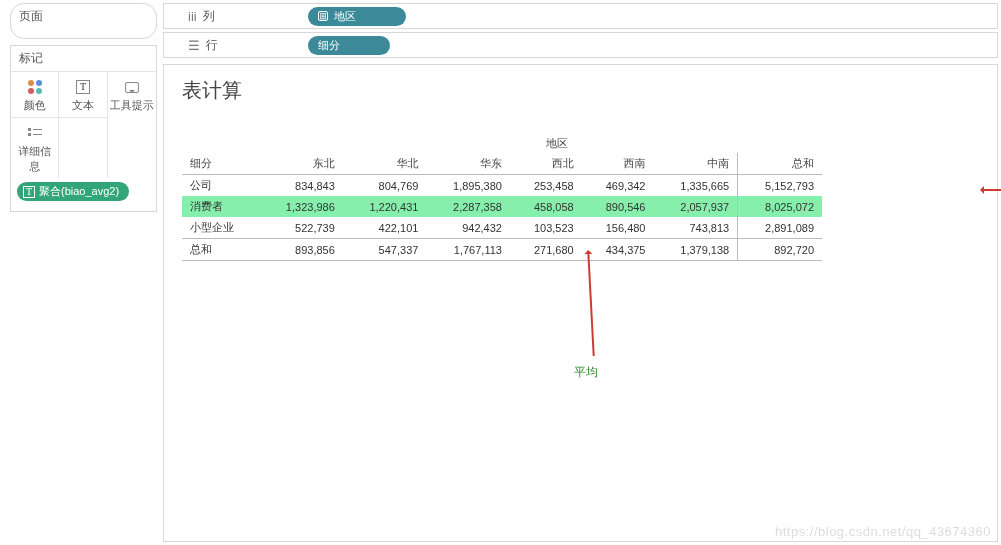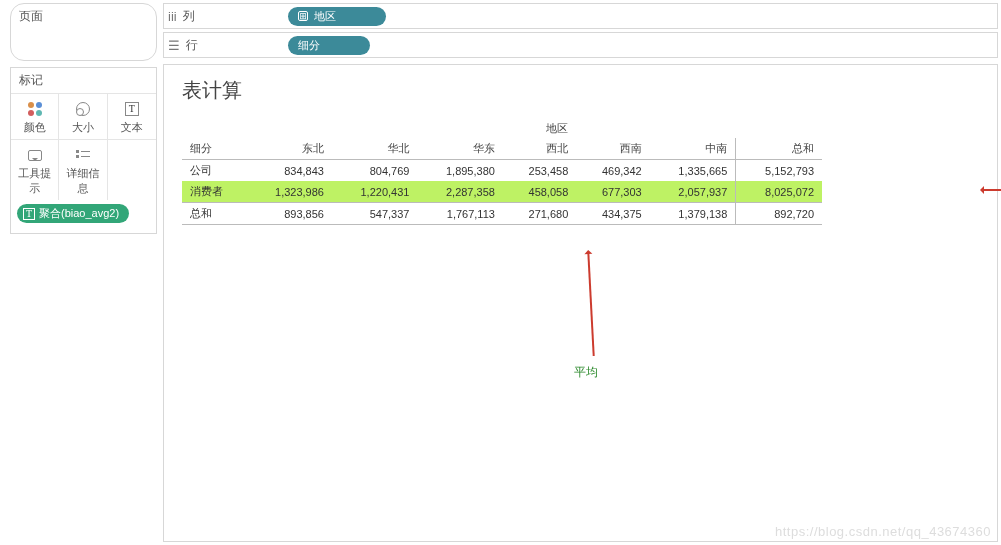"页面" .pages-panel { height: 58px -> 36px }
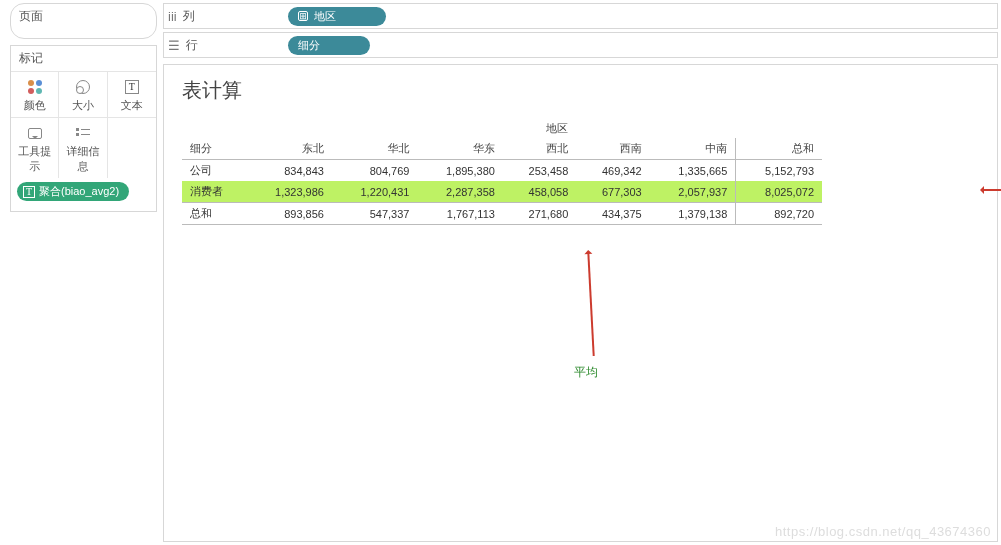"iii" .shelf { padding: 0 4px -> 0 24px }
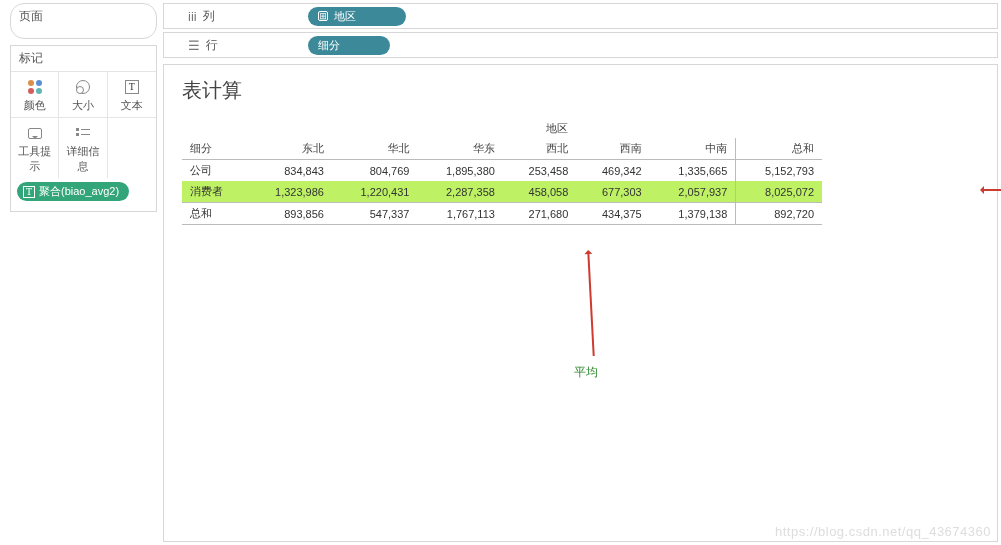"表计算" .viz-title { margin-bottom: 17px -> 32px }
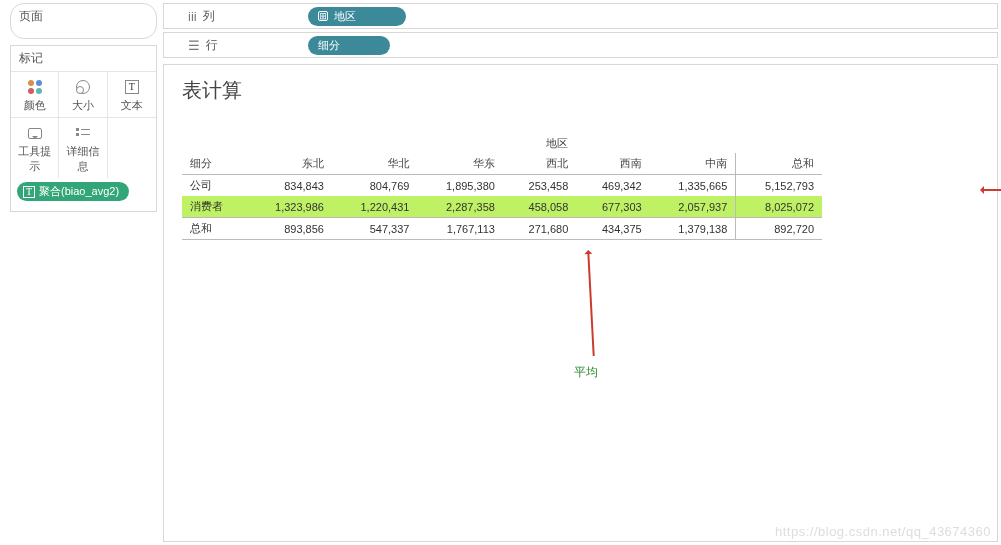"大小" div.mark-cell { html: <div> <div> <div></div> </div> <div>大小</div> </div> -> none }
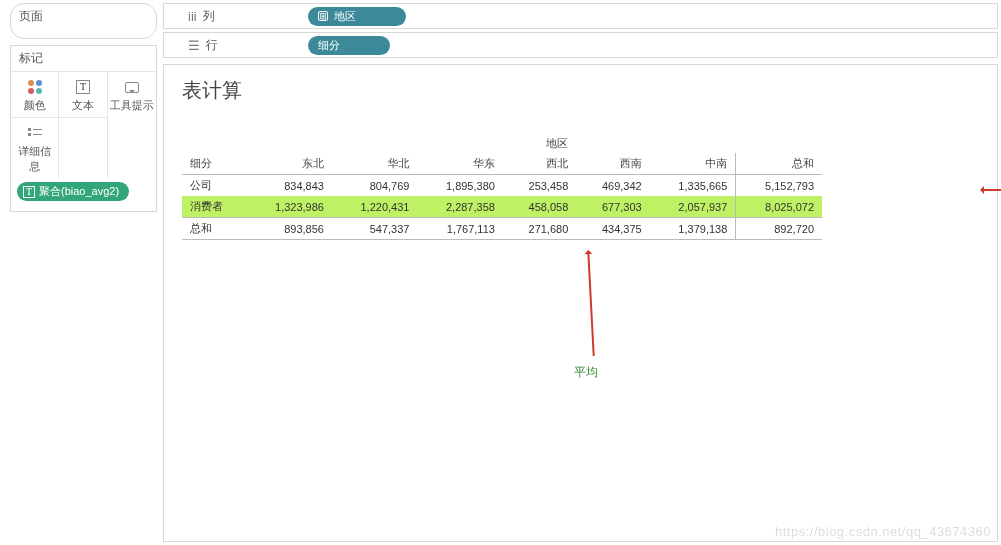"消费者" tbody tr:nth-child(2) td { background: #bef264 -> #86efac }
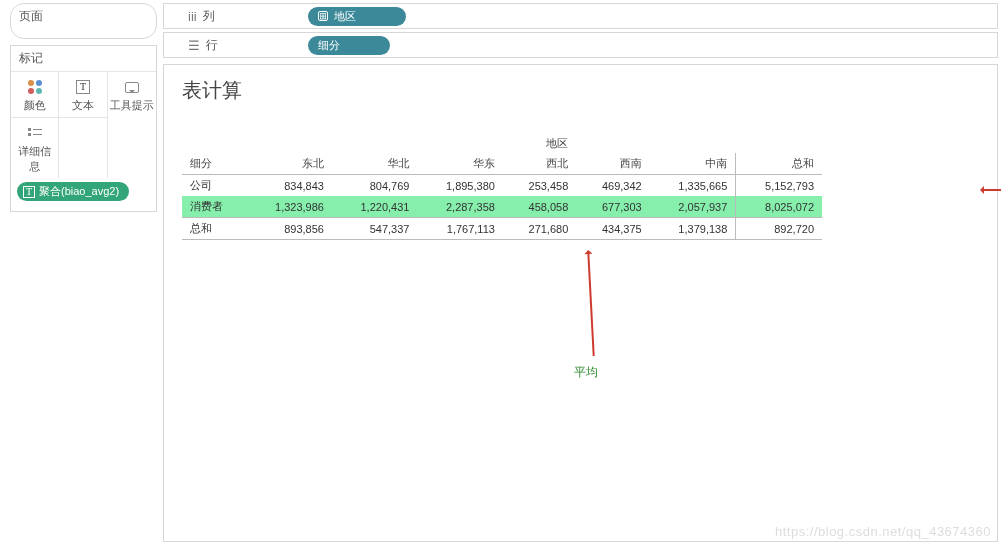"677,303" td { text: 677,303 -> 890,546 }
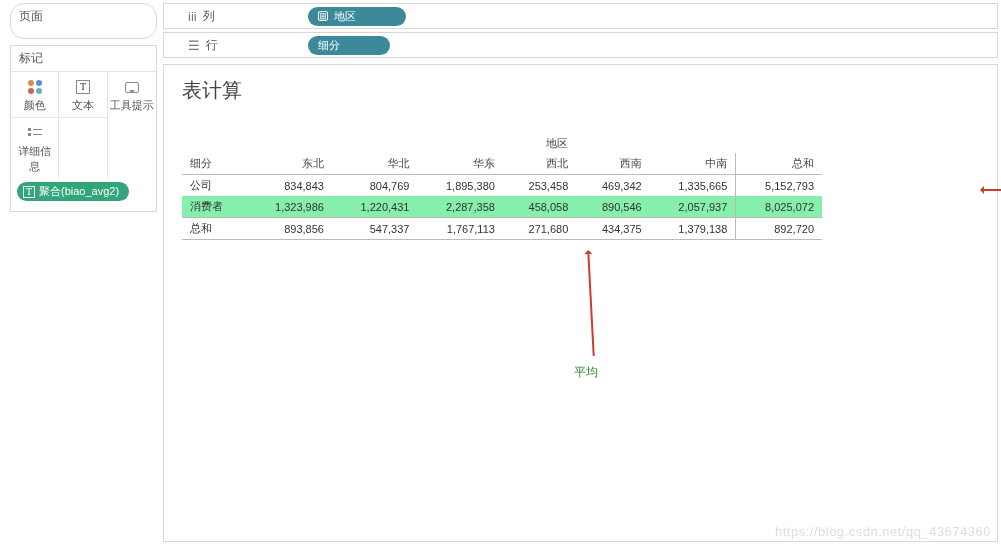"小型企业" tr { html: none -> <tr> <td>小型企业</td> <td>522,739</td> <td>422,101</td> <td>942,432</td> <td>103,523</td> <td>156,480</td> <td>743,813</td> <td>2,891,089</td> </tr> }
